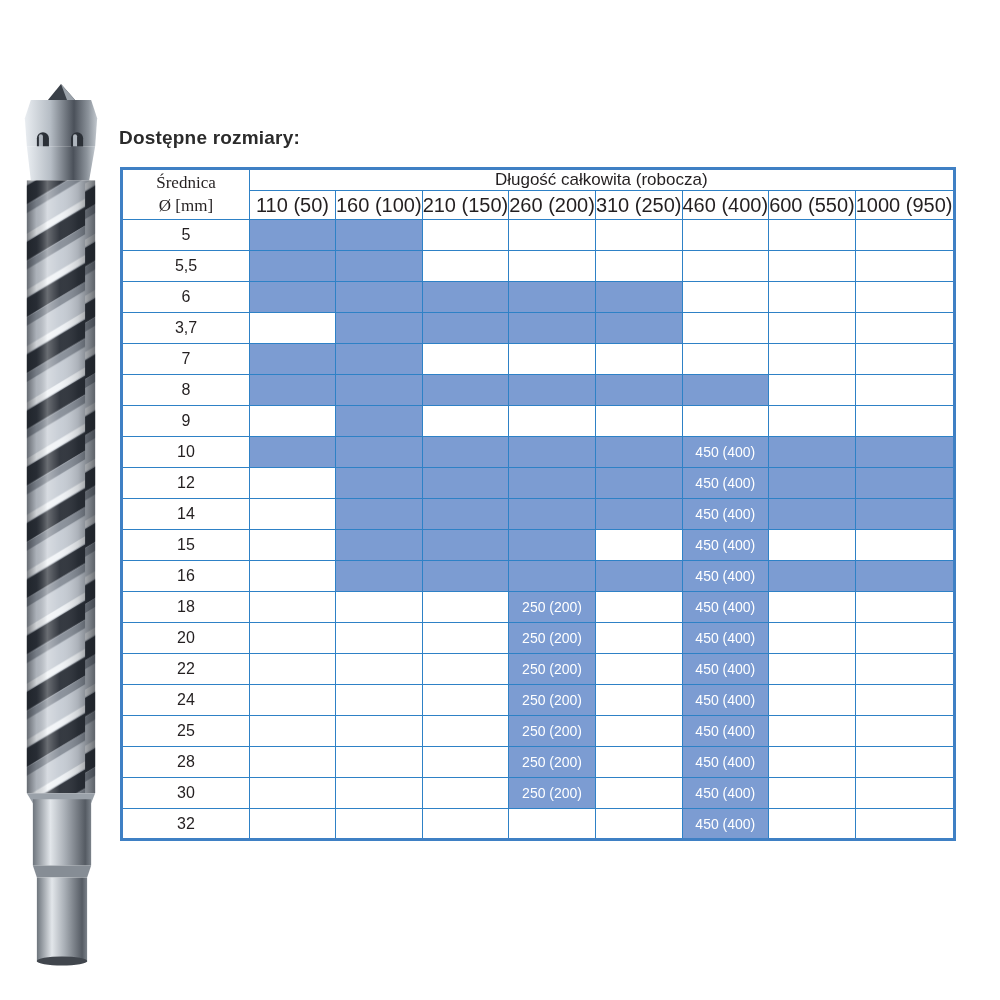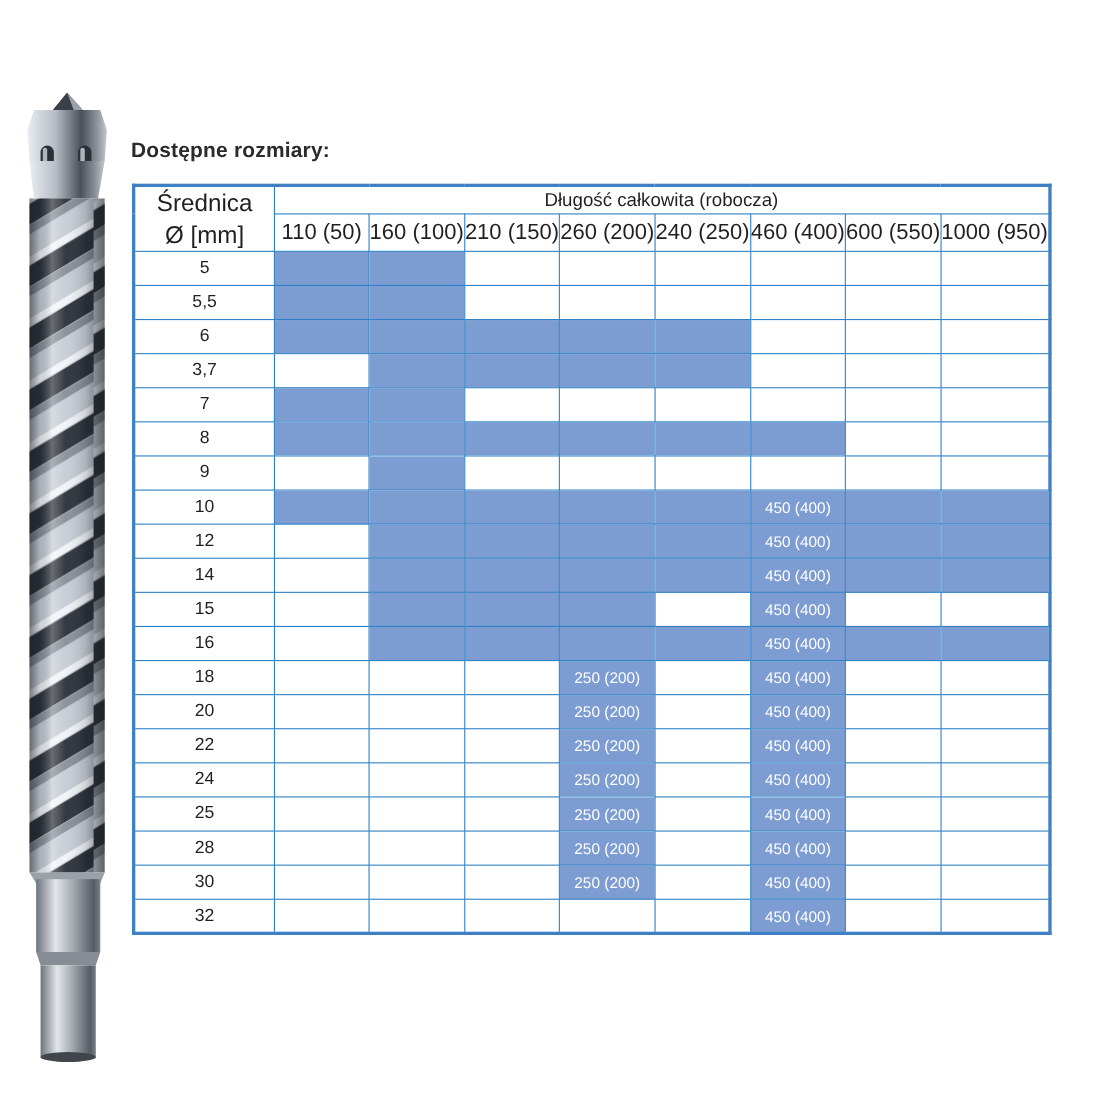"Średnica" .sizes-table .dia-header { font-family: none -> Liberation Serif, serif; font-size: 22px -> 17px }
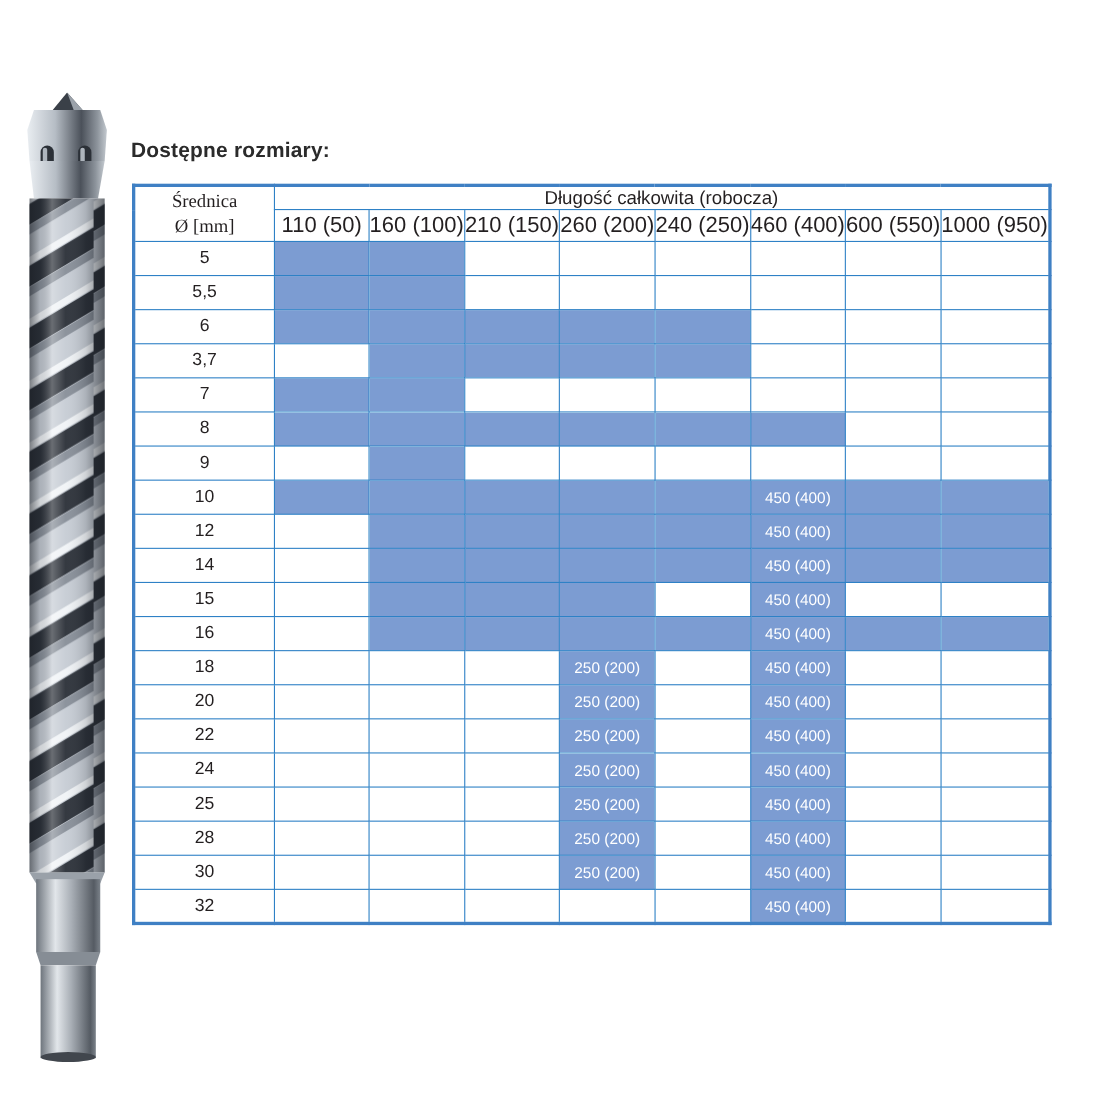"240 (250)" th { text: 240 -> 310 }
